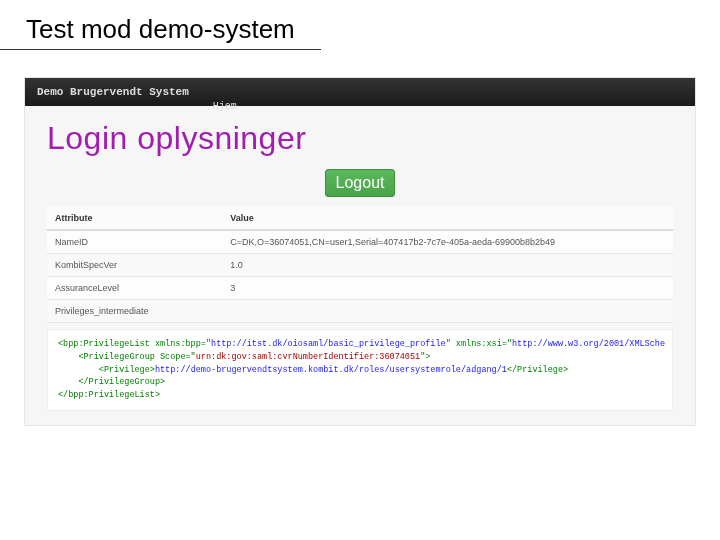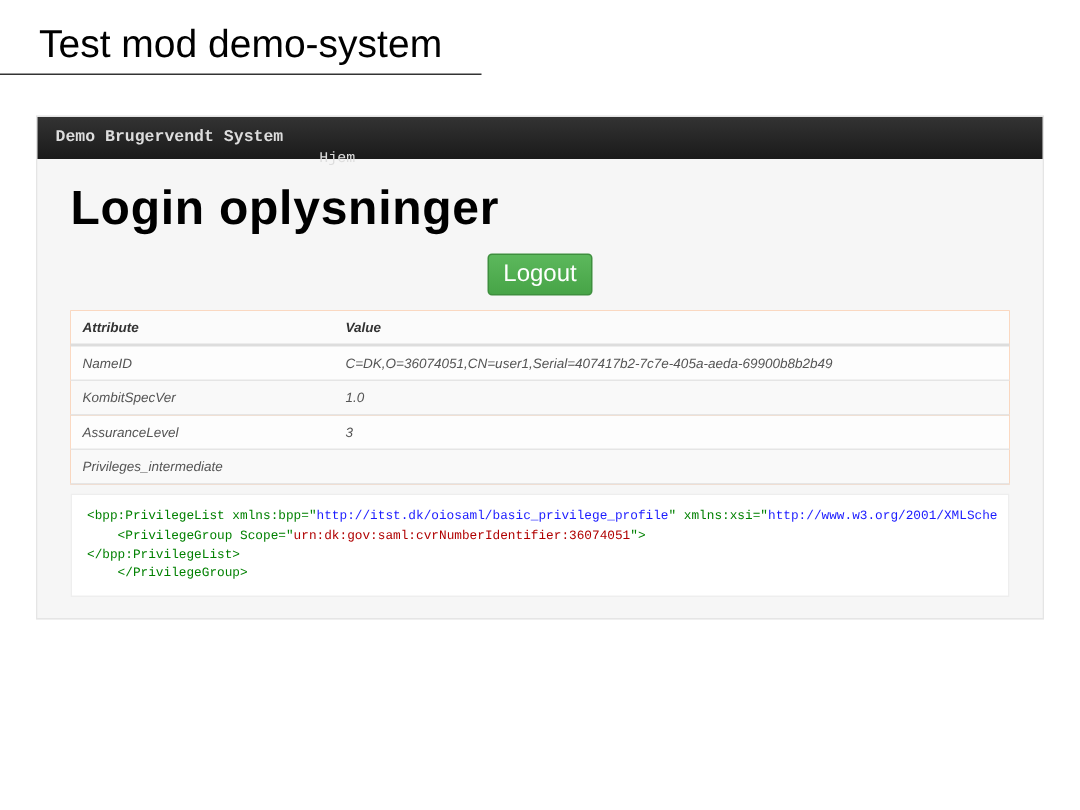"Login oplysninger" .page-heading { color: #000000 -> #a21caf; font-weight: 700 -> 400 }
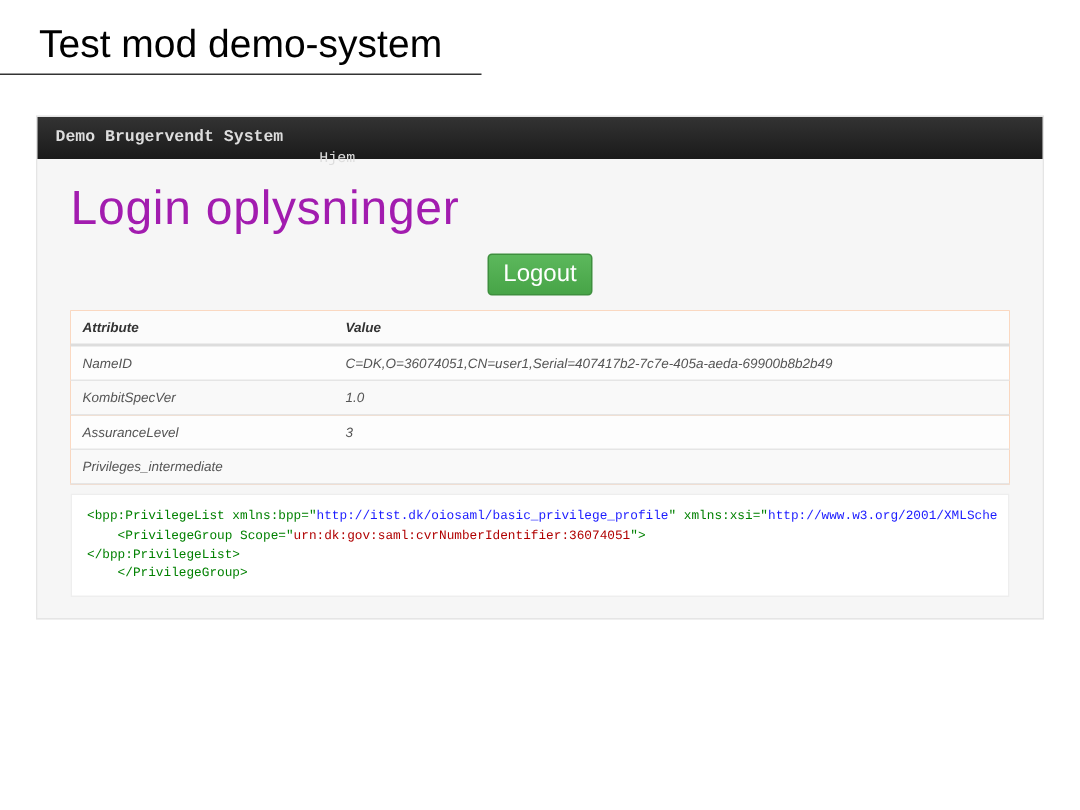"Attribute" .table { background: #f97316 -> #fde047; font-style: italic -> none }
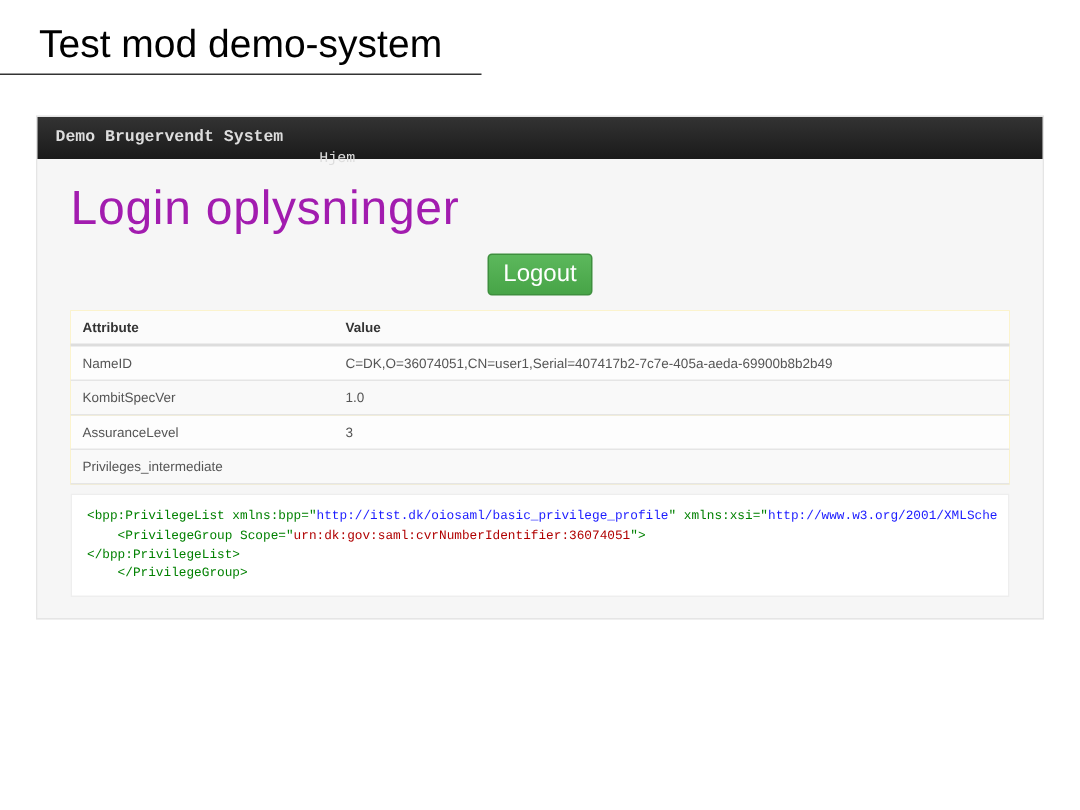"<Privilege>http://demo-brugervendtsystem" div.xml-line { html: none -> <div><span> &lt;Privilege&gt;</span><span>http://demo-brugervendtsystem.kombit.dk/roles/usersystemrole/adgang/1</span><span>&lt;/Privilege&gt;</span></div> }
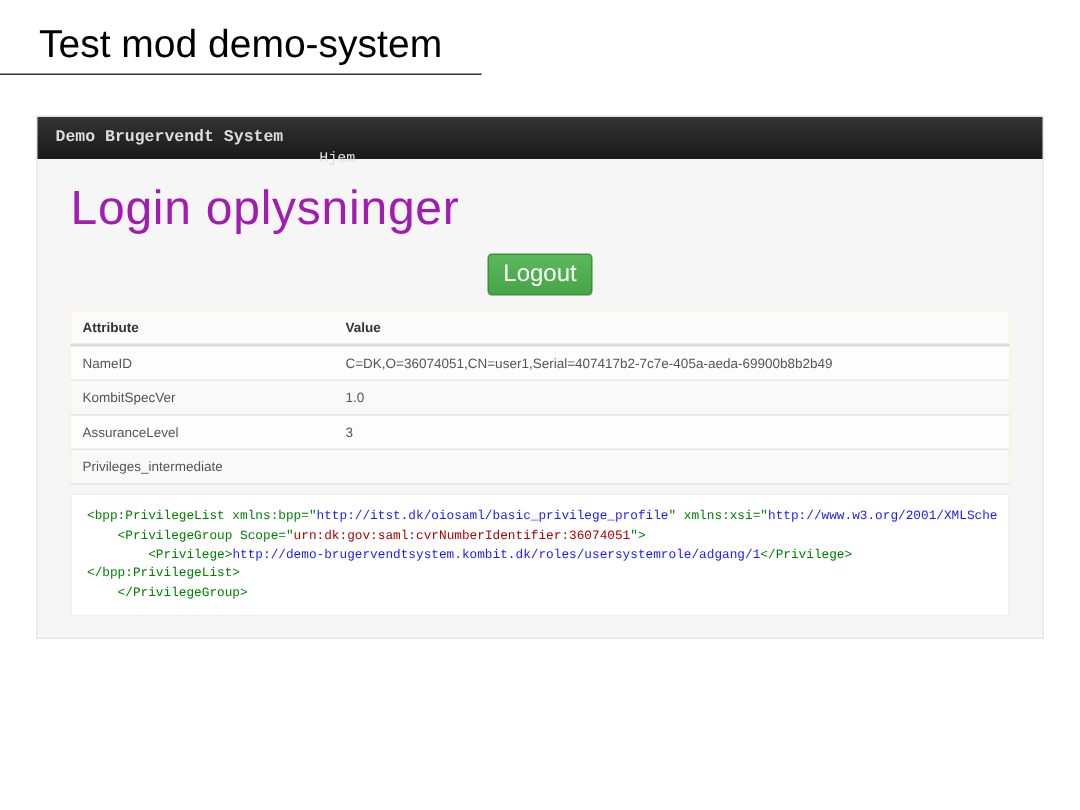"</bpp:PrivilegeList>" div.xml-line { order: before "</PrivilegeGroup>" -> after "</PrivilegeGroup>" }
